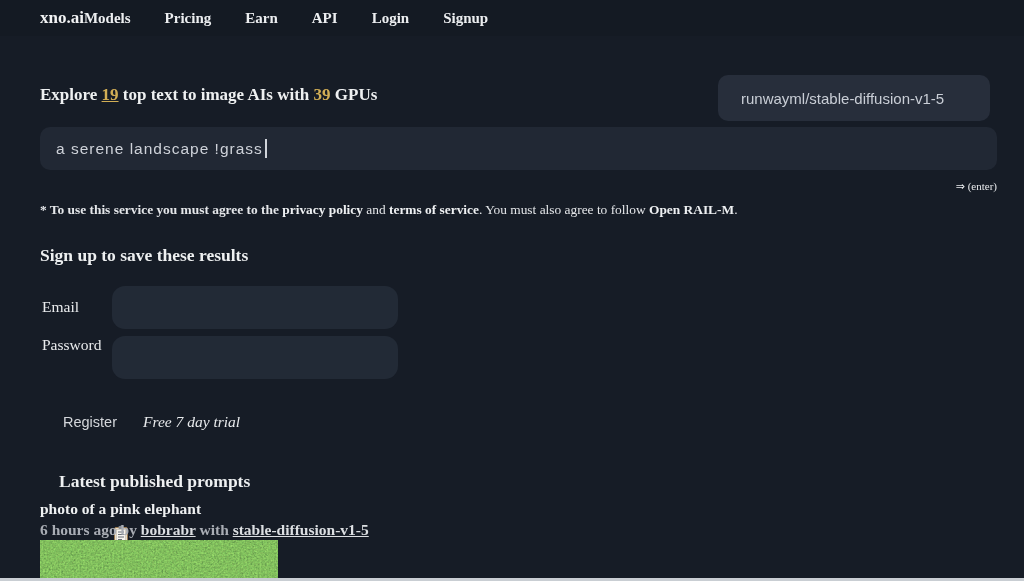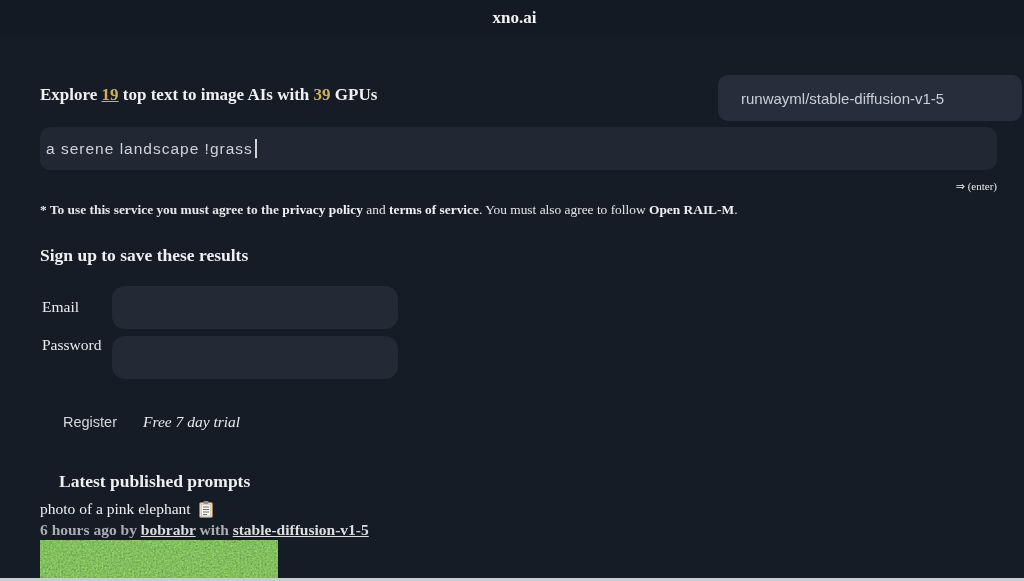"xno.ai" .header { justify-content: center -> flex-start }
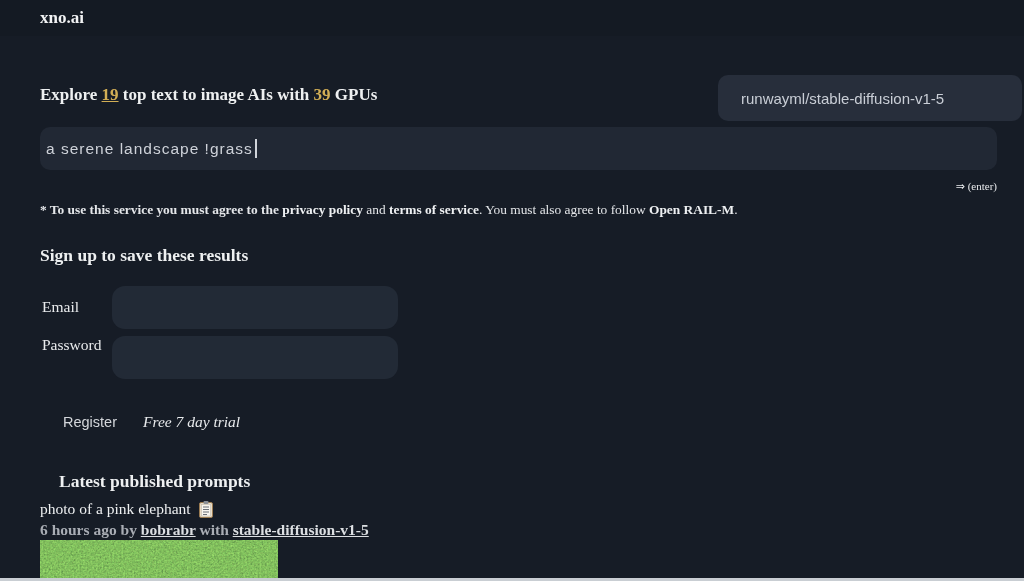"Models" div.nav { html: none -> <div> <div>Models</div> <div>Pricing</div> <div>Earn</div> <div>API</div> <div>Login</div> <div>Signup</div> </div> }
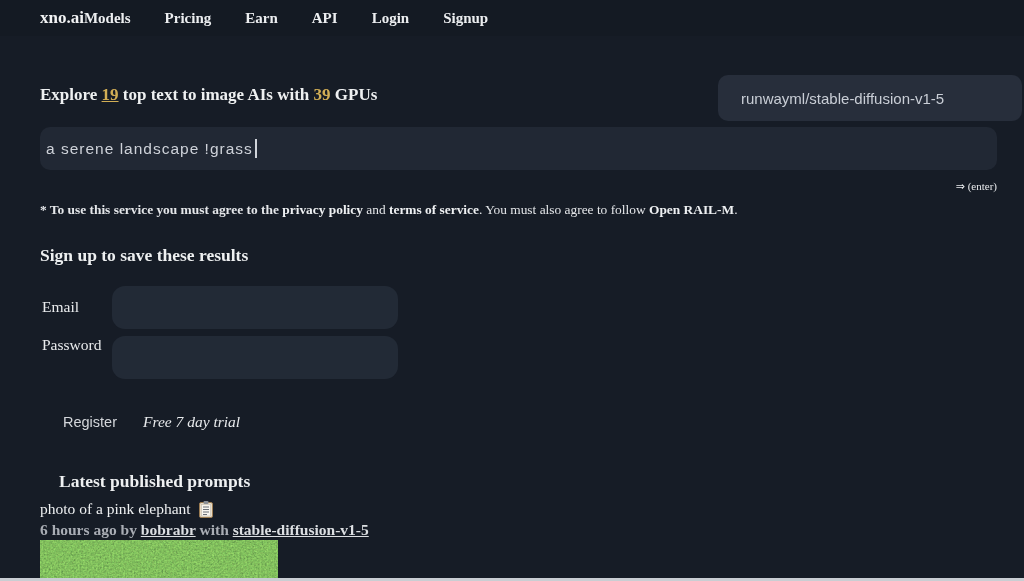"runwayml/stable-diffusion-v1-5" .model-box { width: 304px -> 272px }
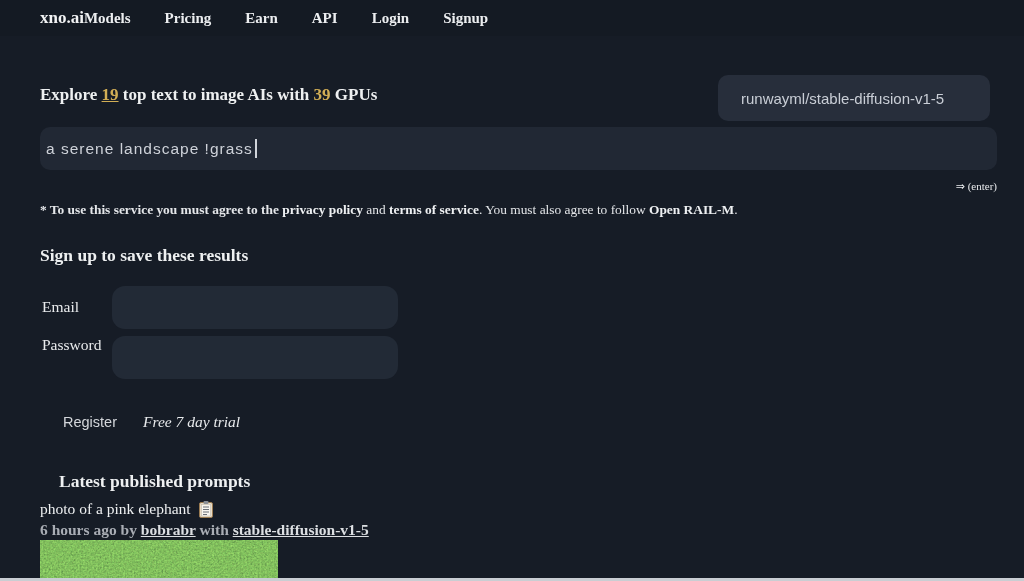"a serene landscape !grass" .prompt-input { padding-left: 6px -> 16px }
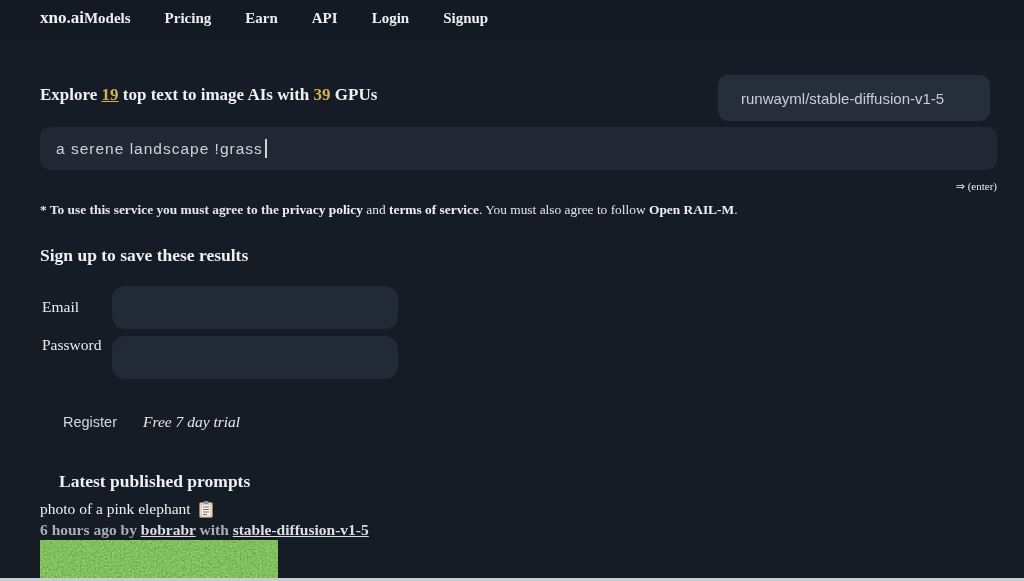"photo of a pink elephant" .prompt-row { flex-direction: none -> column; font-weight: normal -> bold }
